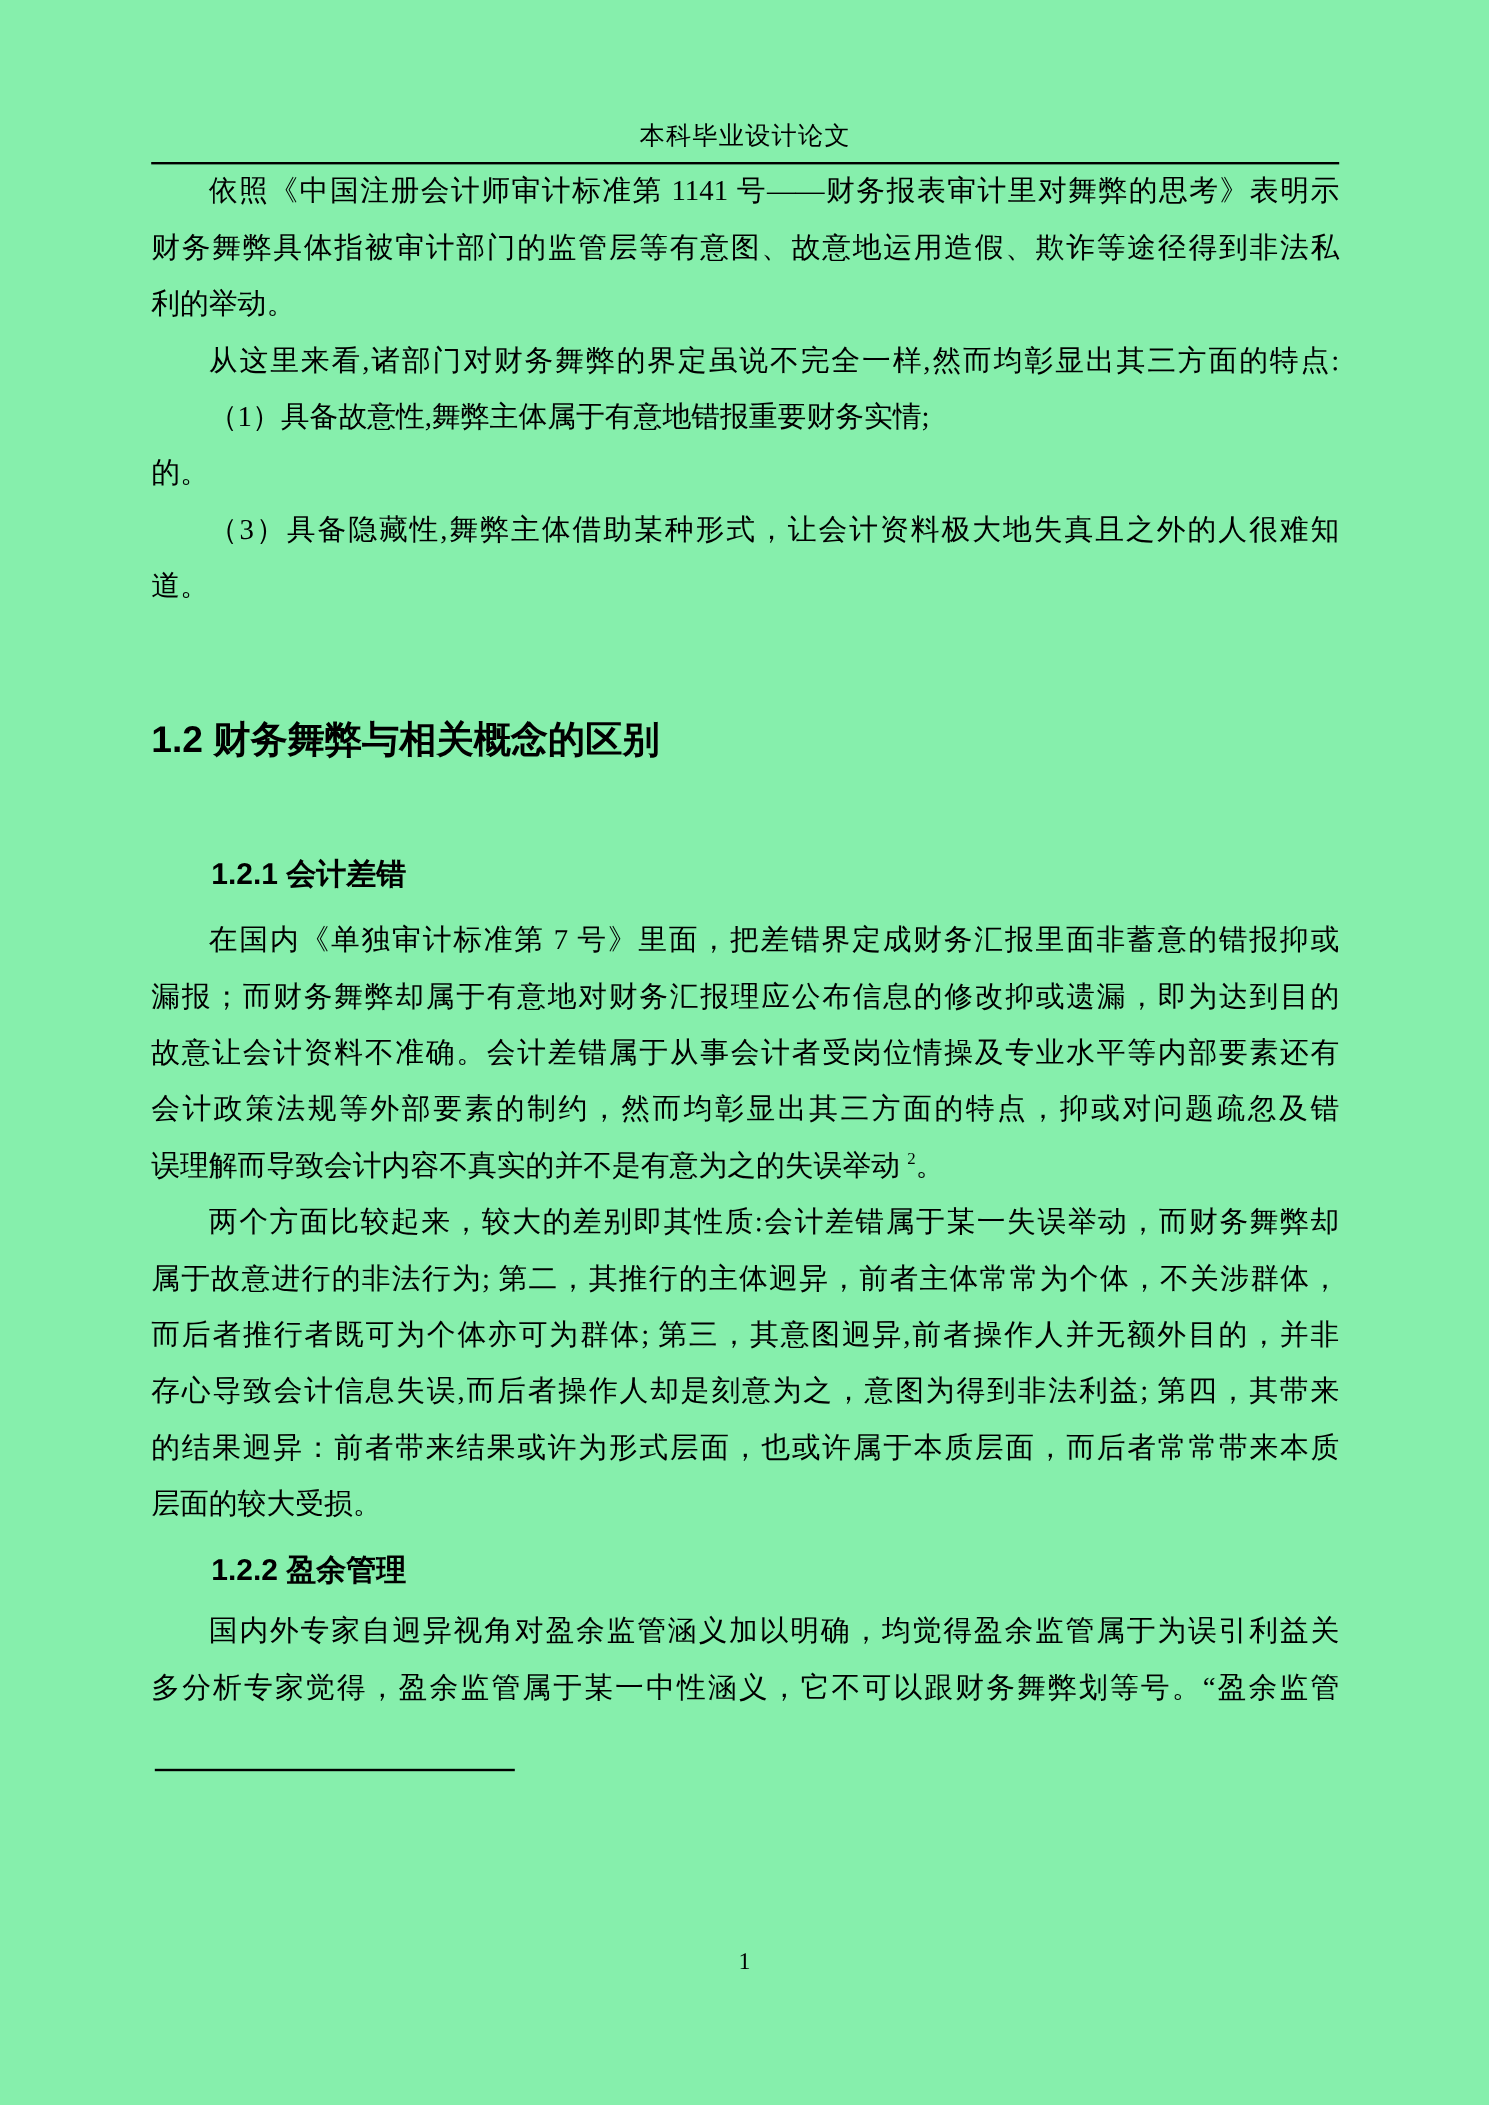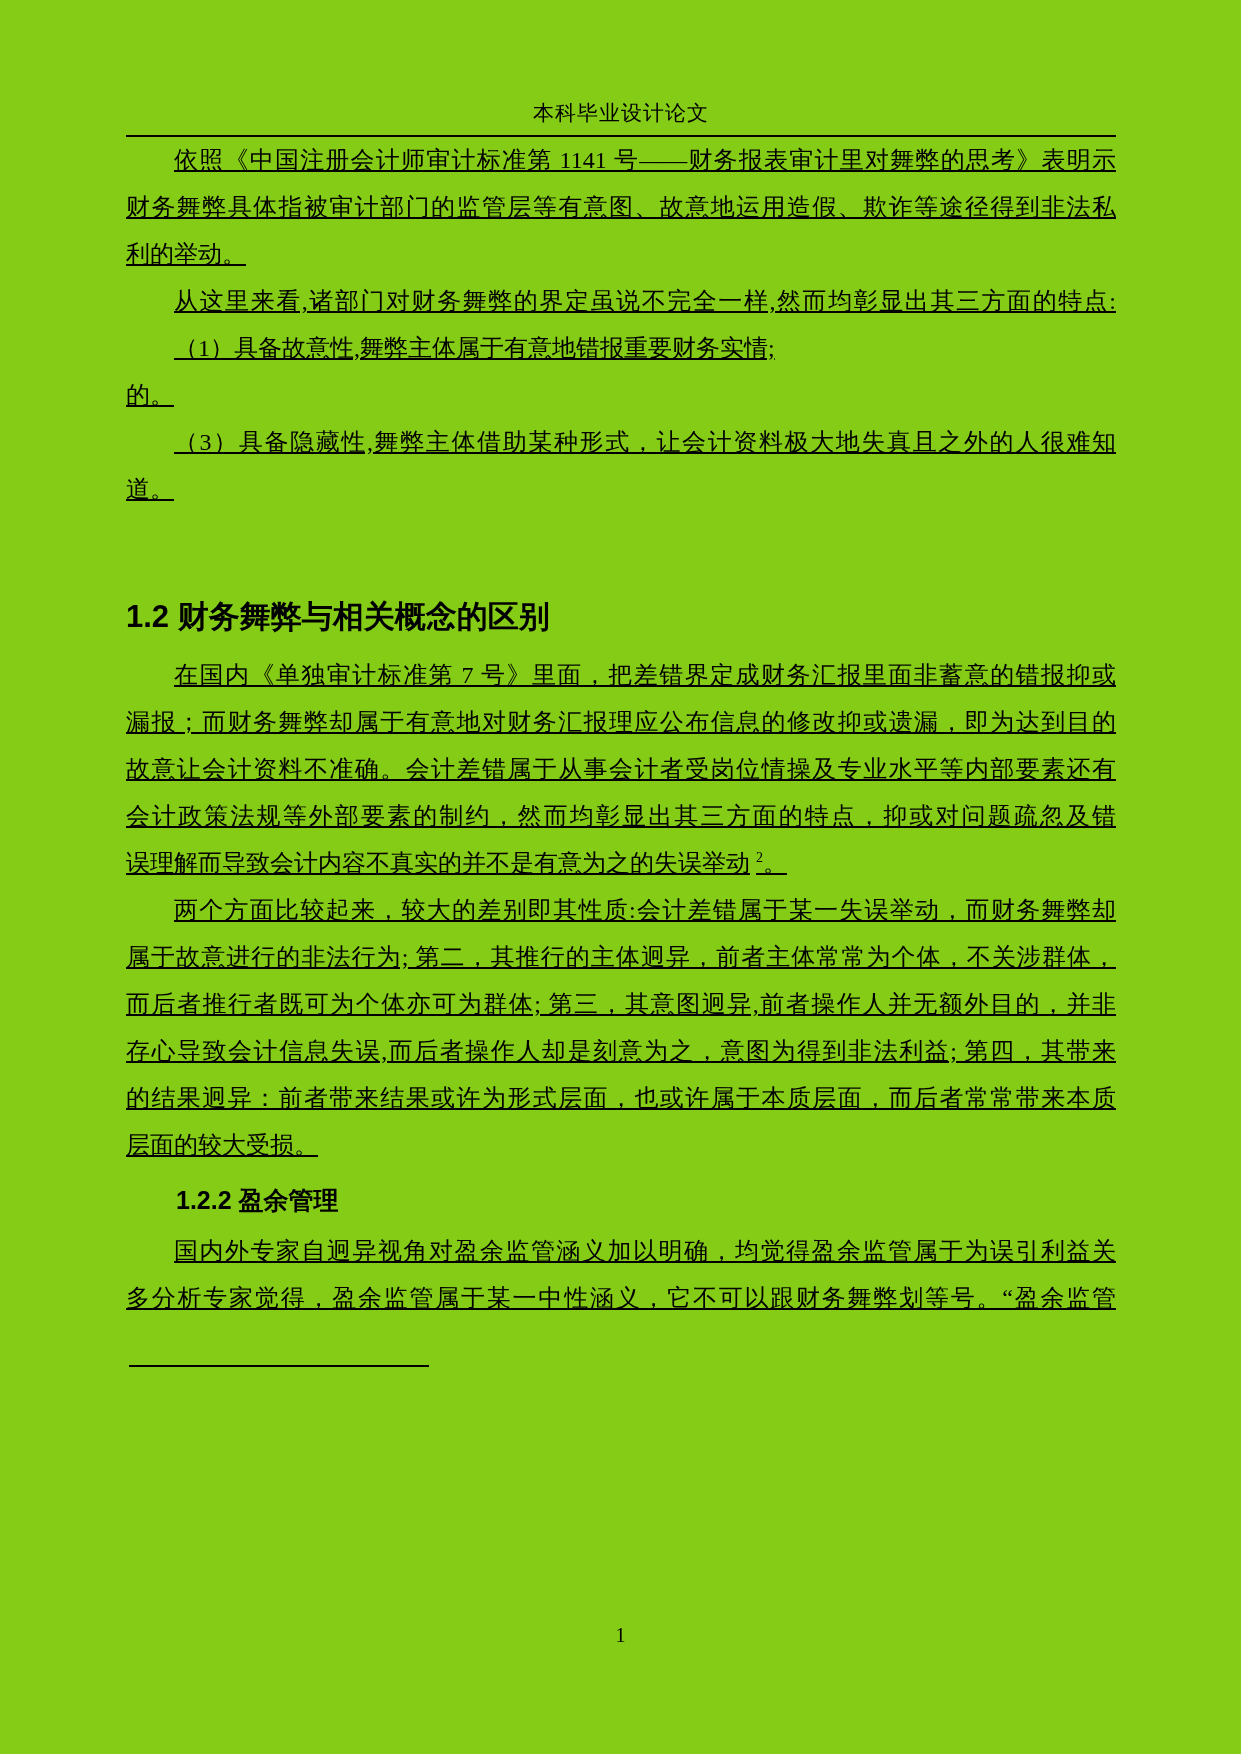"本科毕业设计论文" .page { background: #84cc16 -> #86efac }
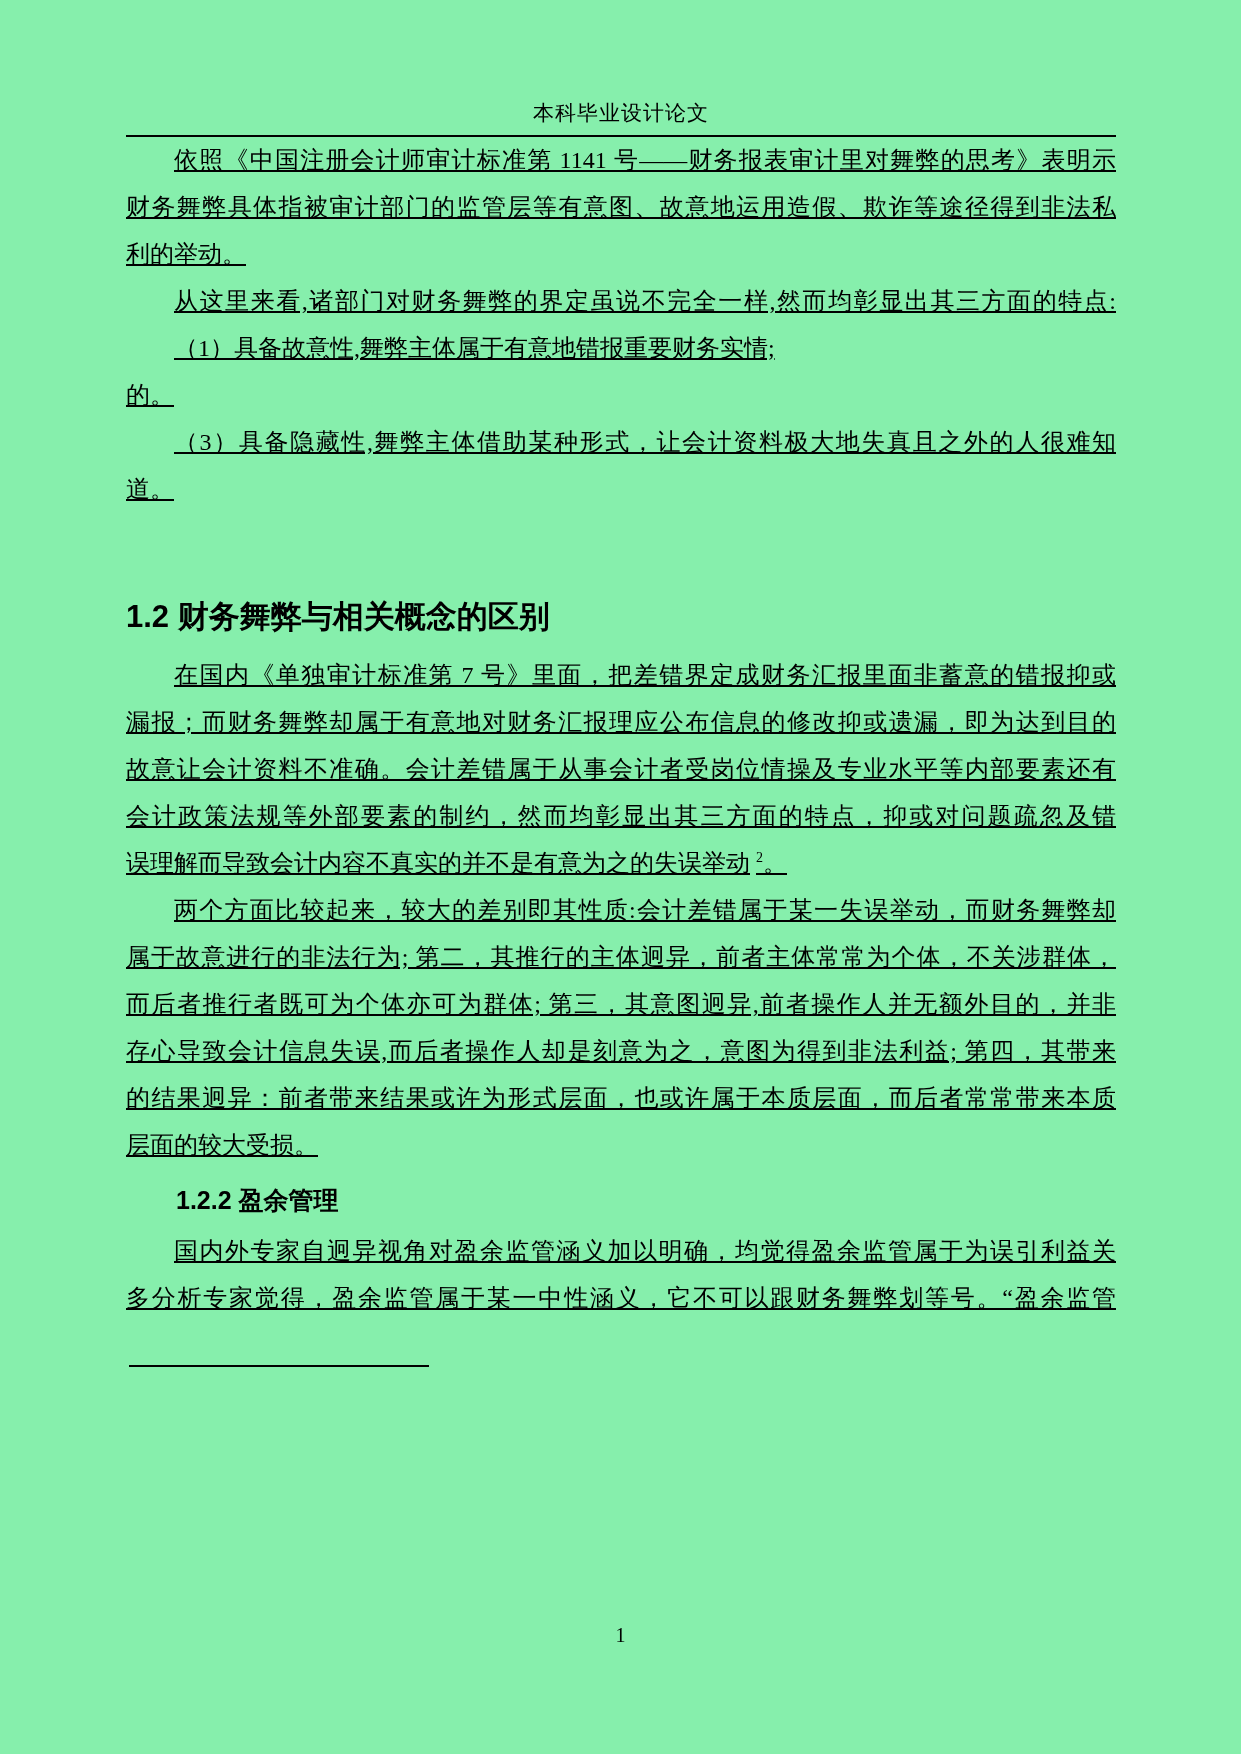"依照《中国注册会计师审计标准第 1141" .line { text-decoration: underline -> none }
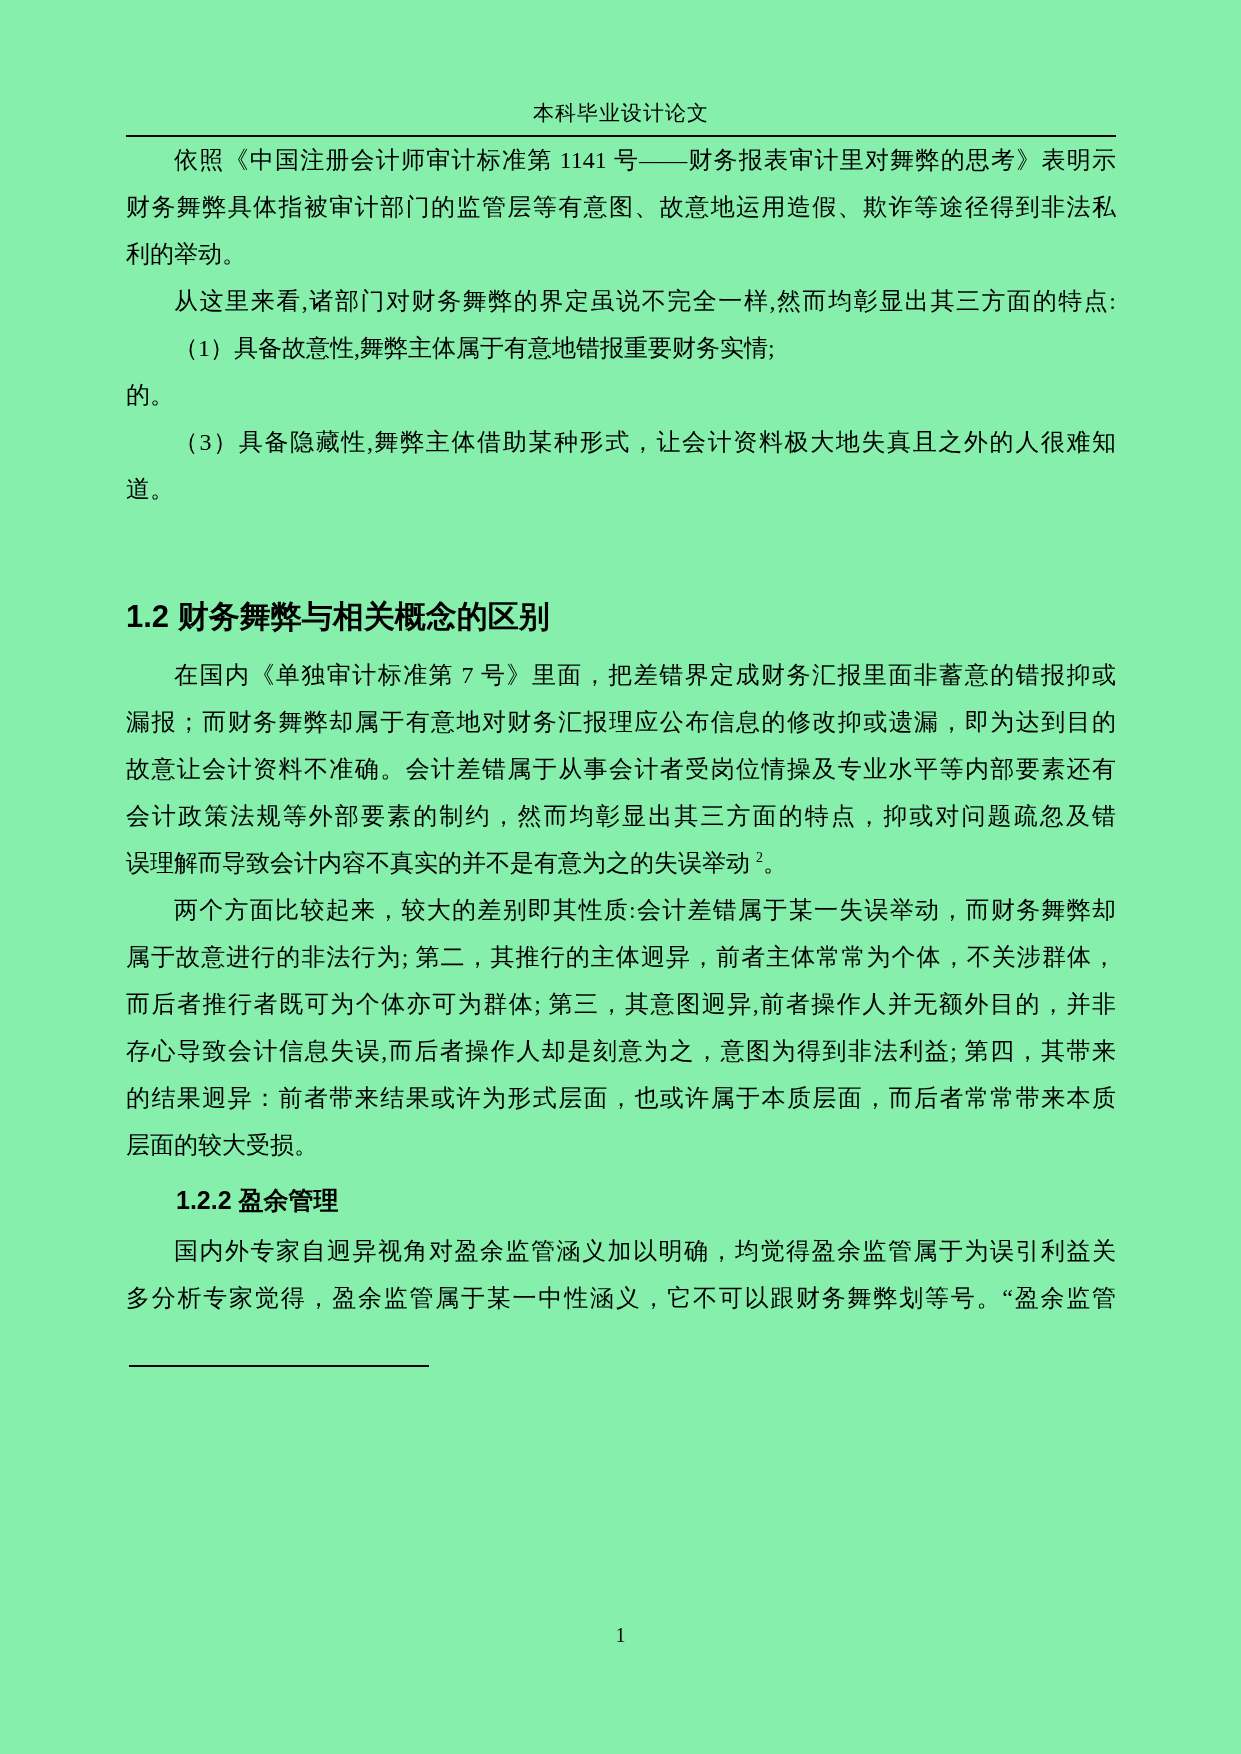"1.2.1 会计差错" div.h2 { html: none -> <div>1.2.1 会计差错</div> }
